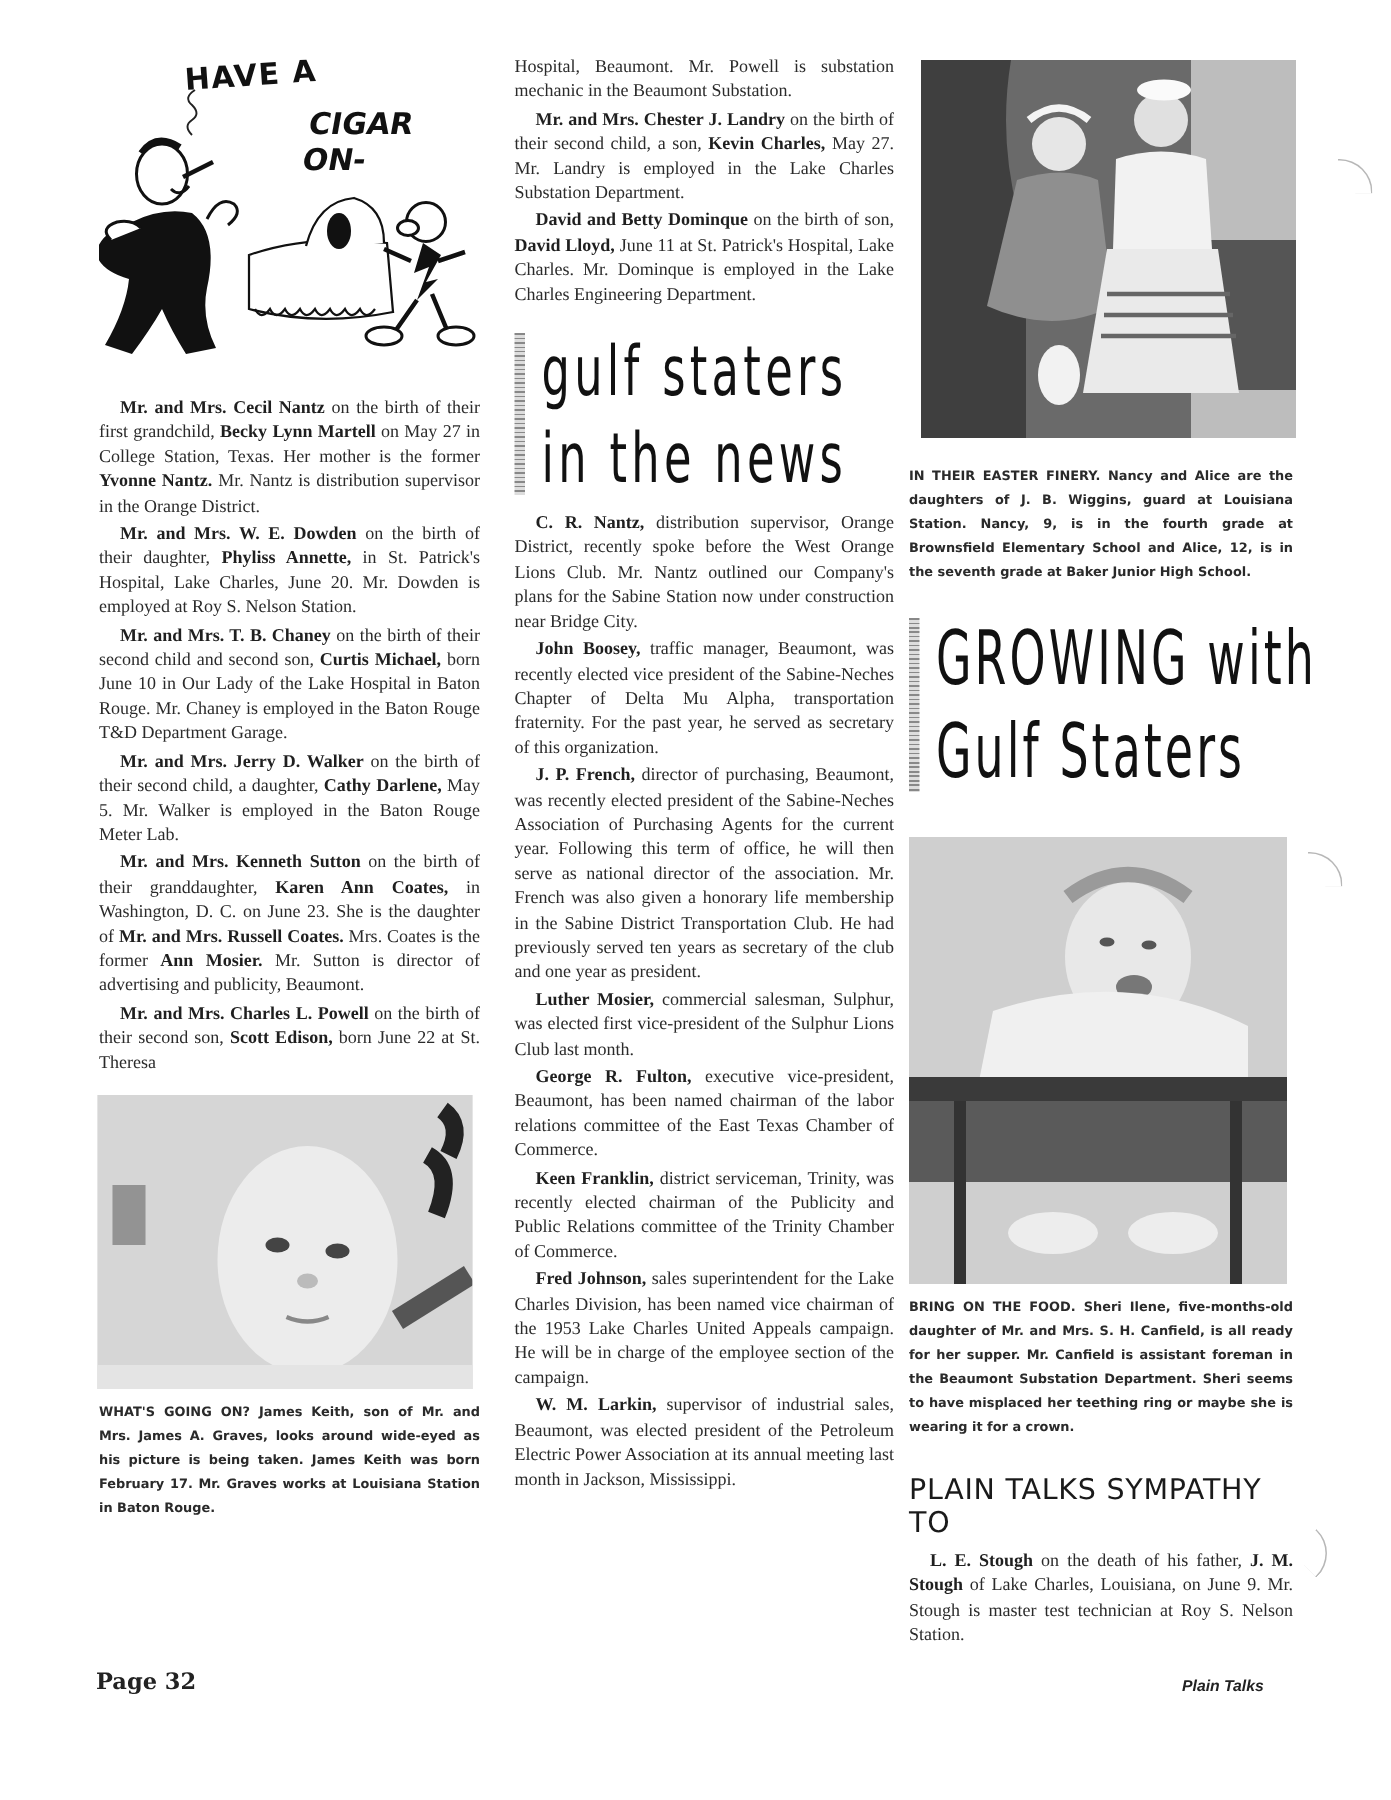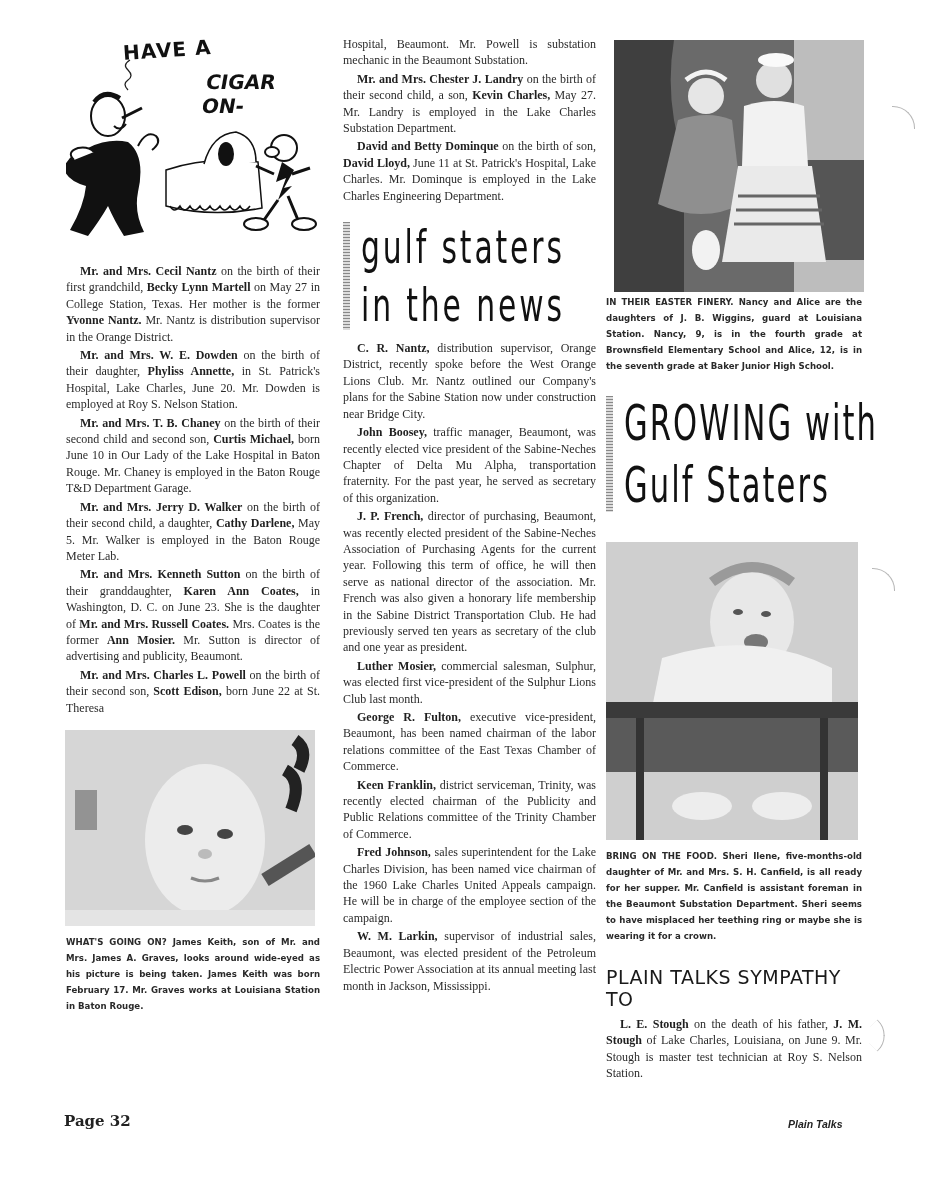"IN THEIR EASTER FINERY. Nancy" p.caption { margin-top: 2px -> 18px }
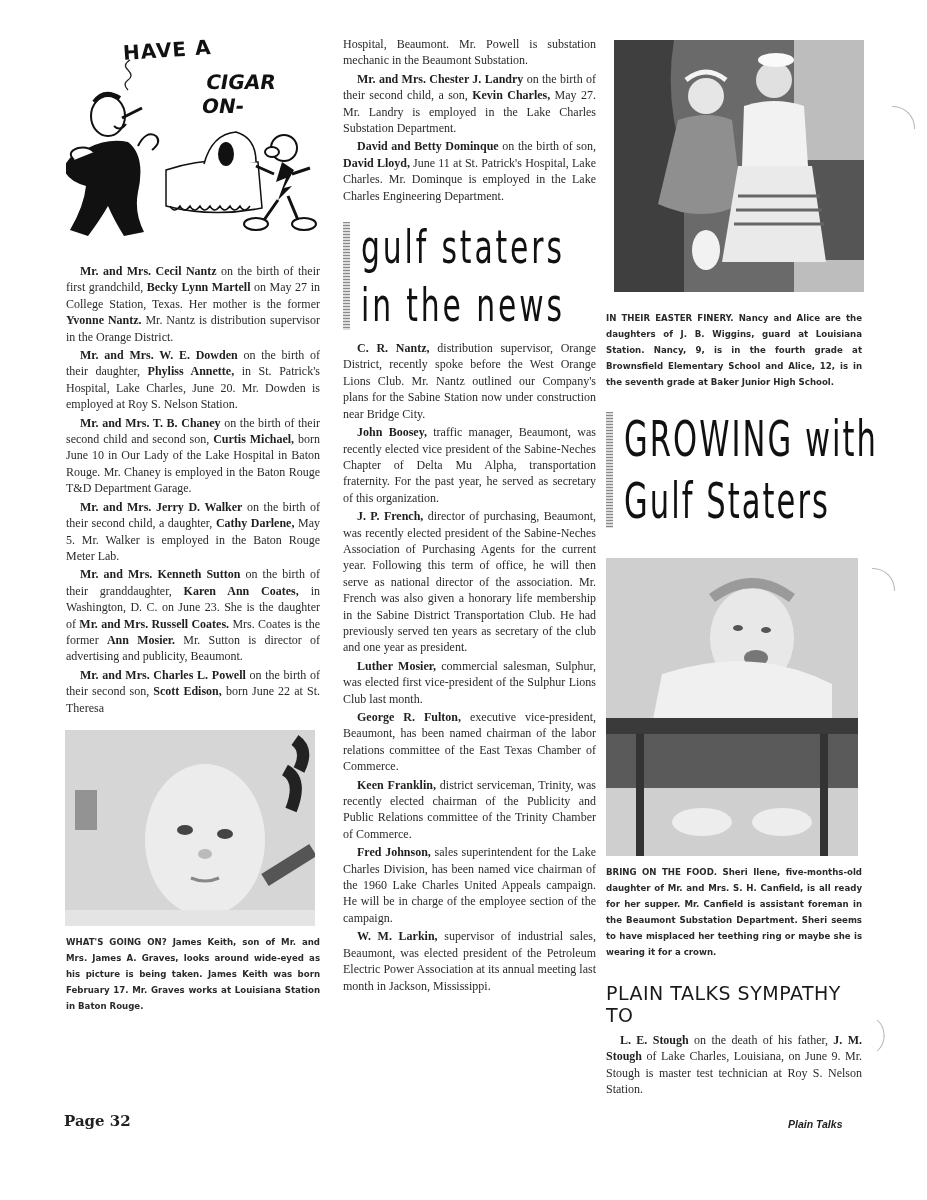"sales superintendent for the Lake" span { text: 1960 -> 1953 }
